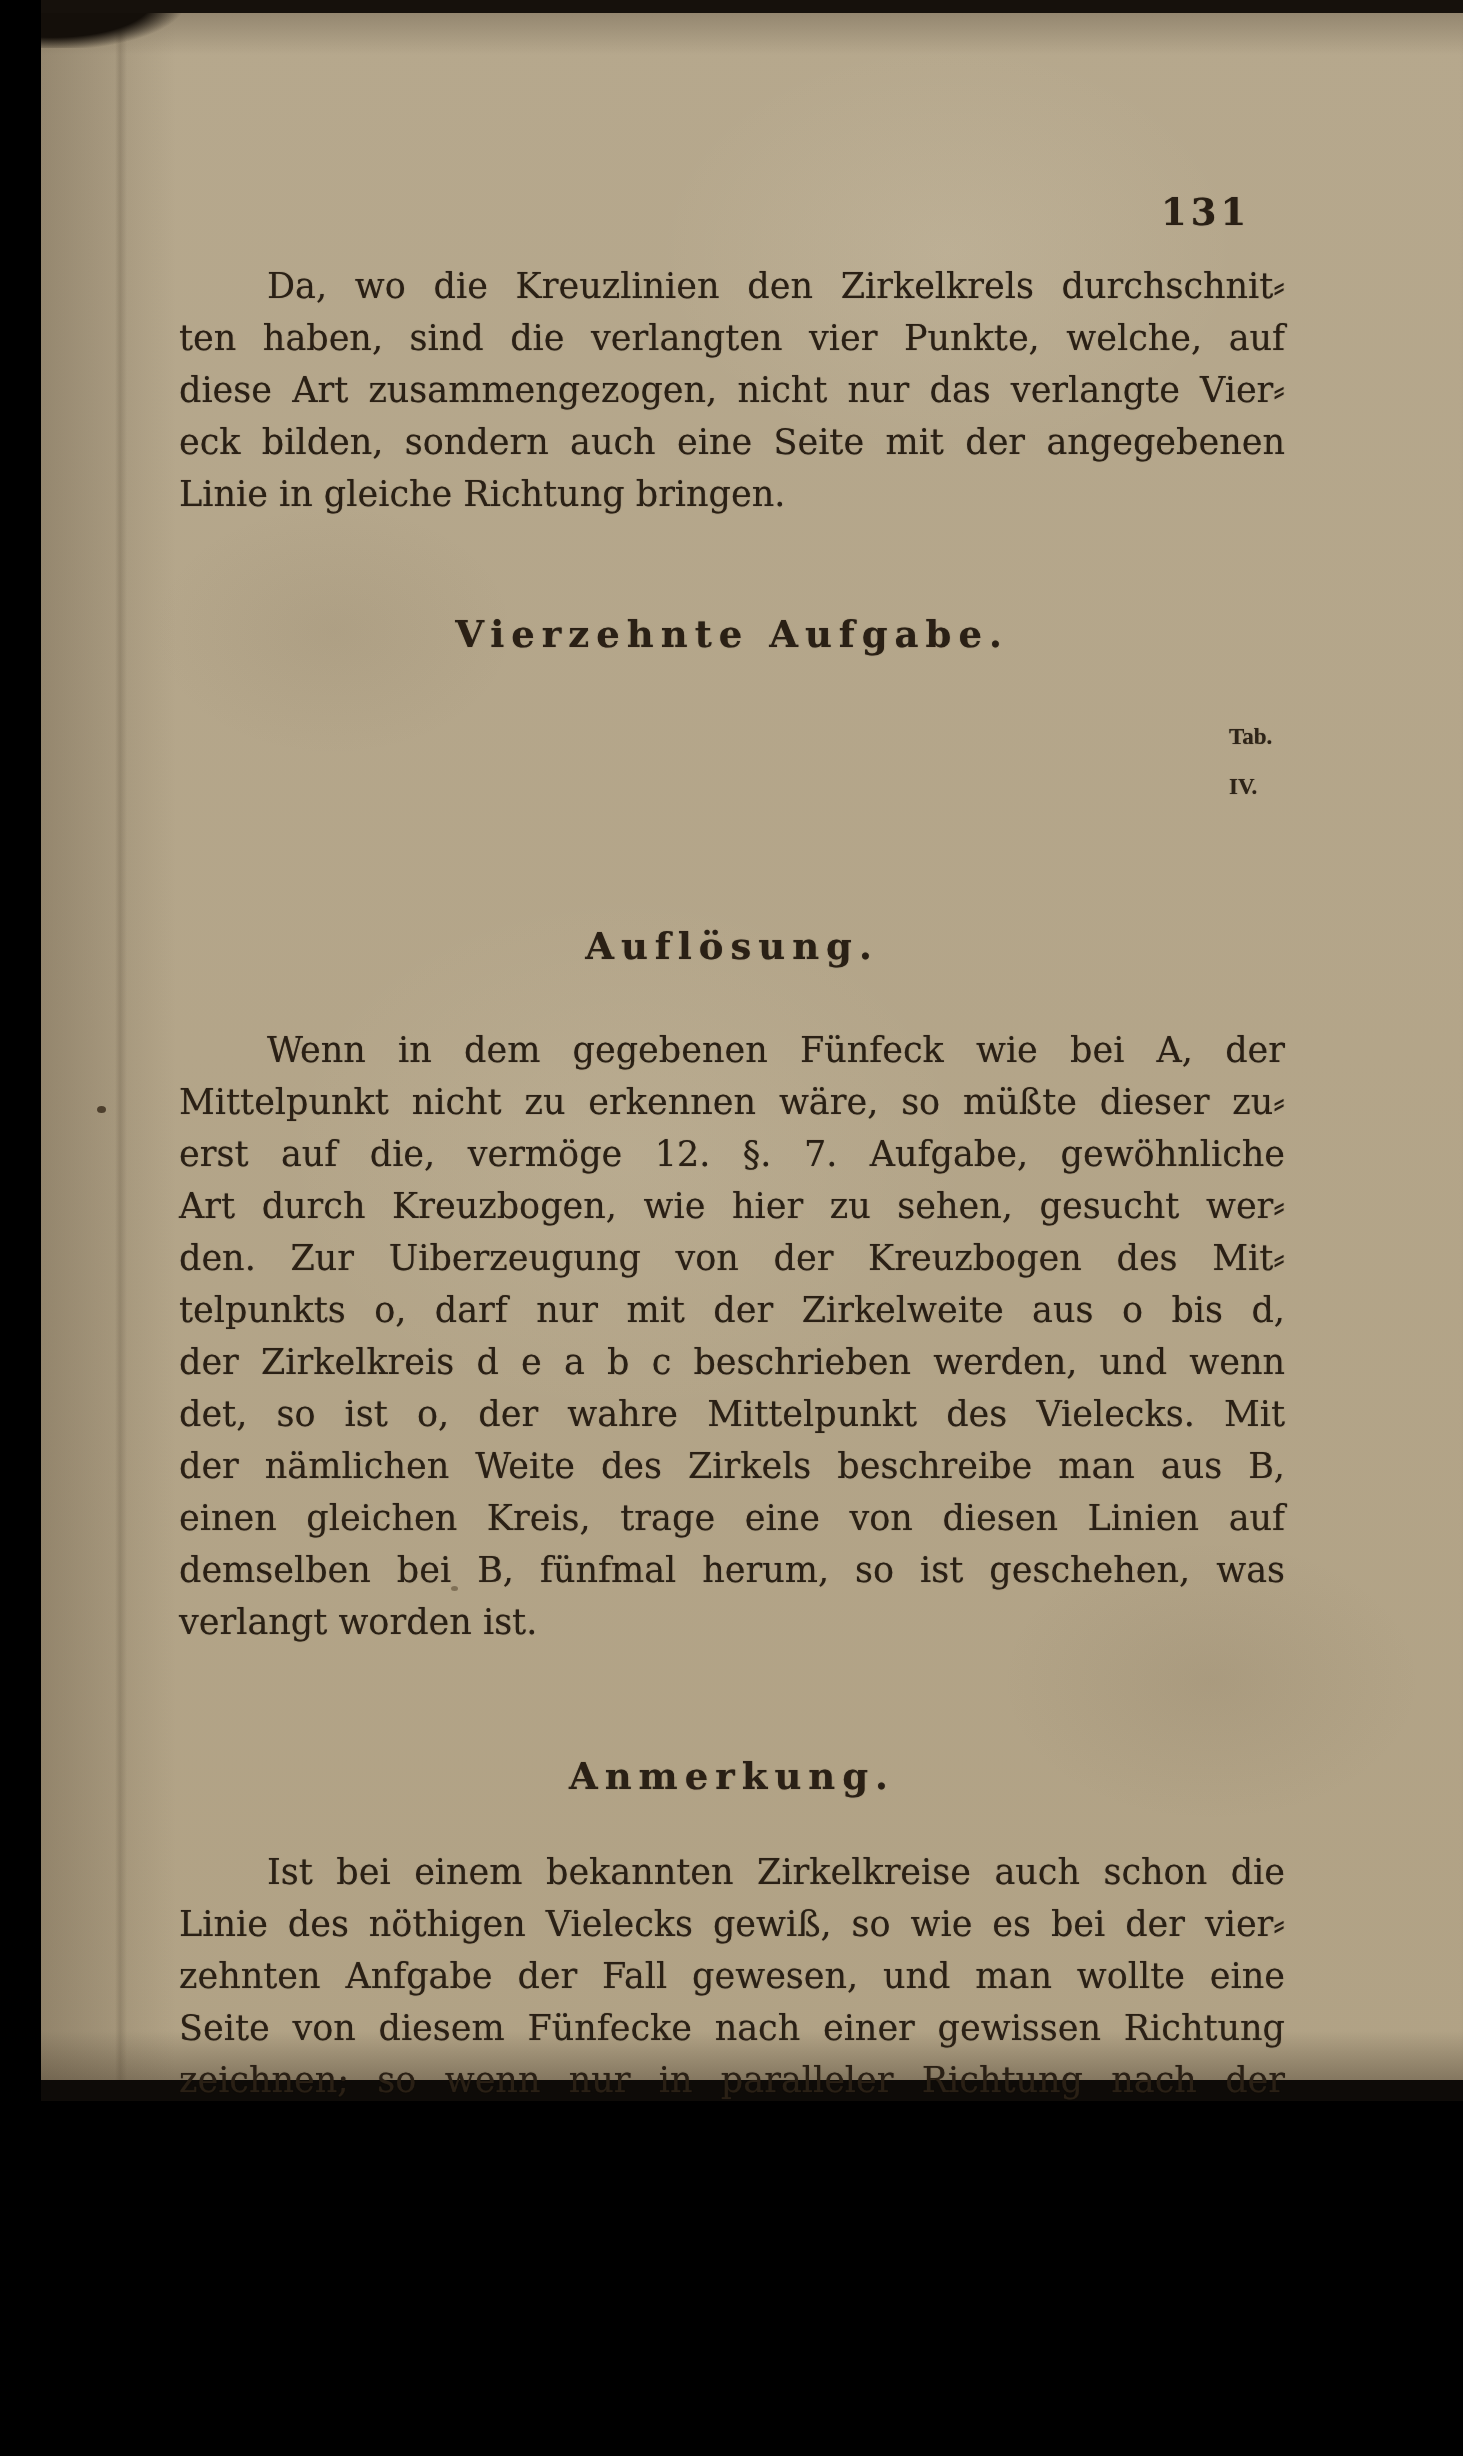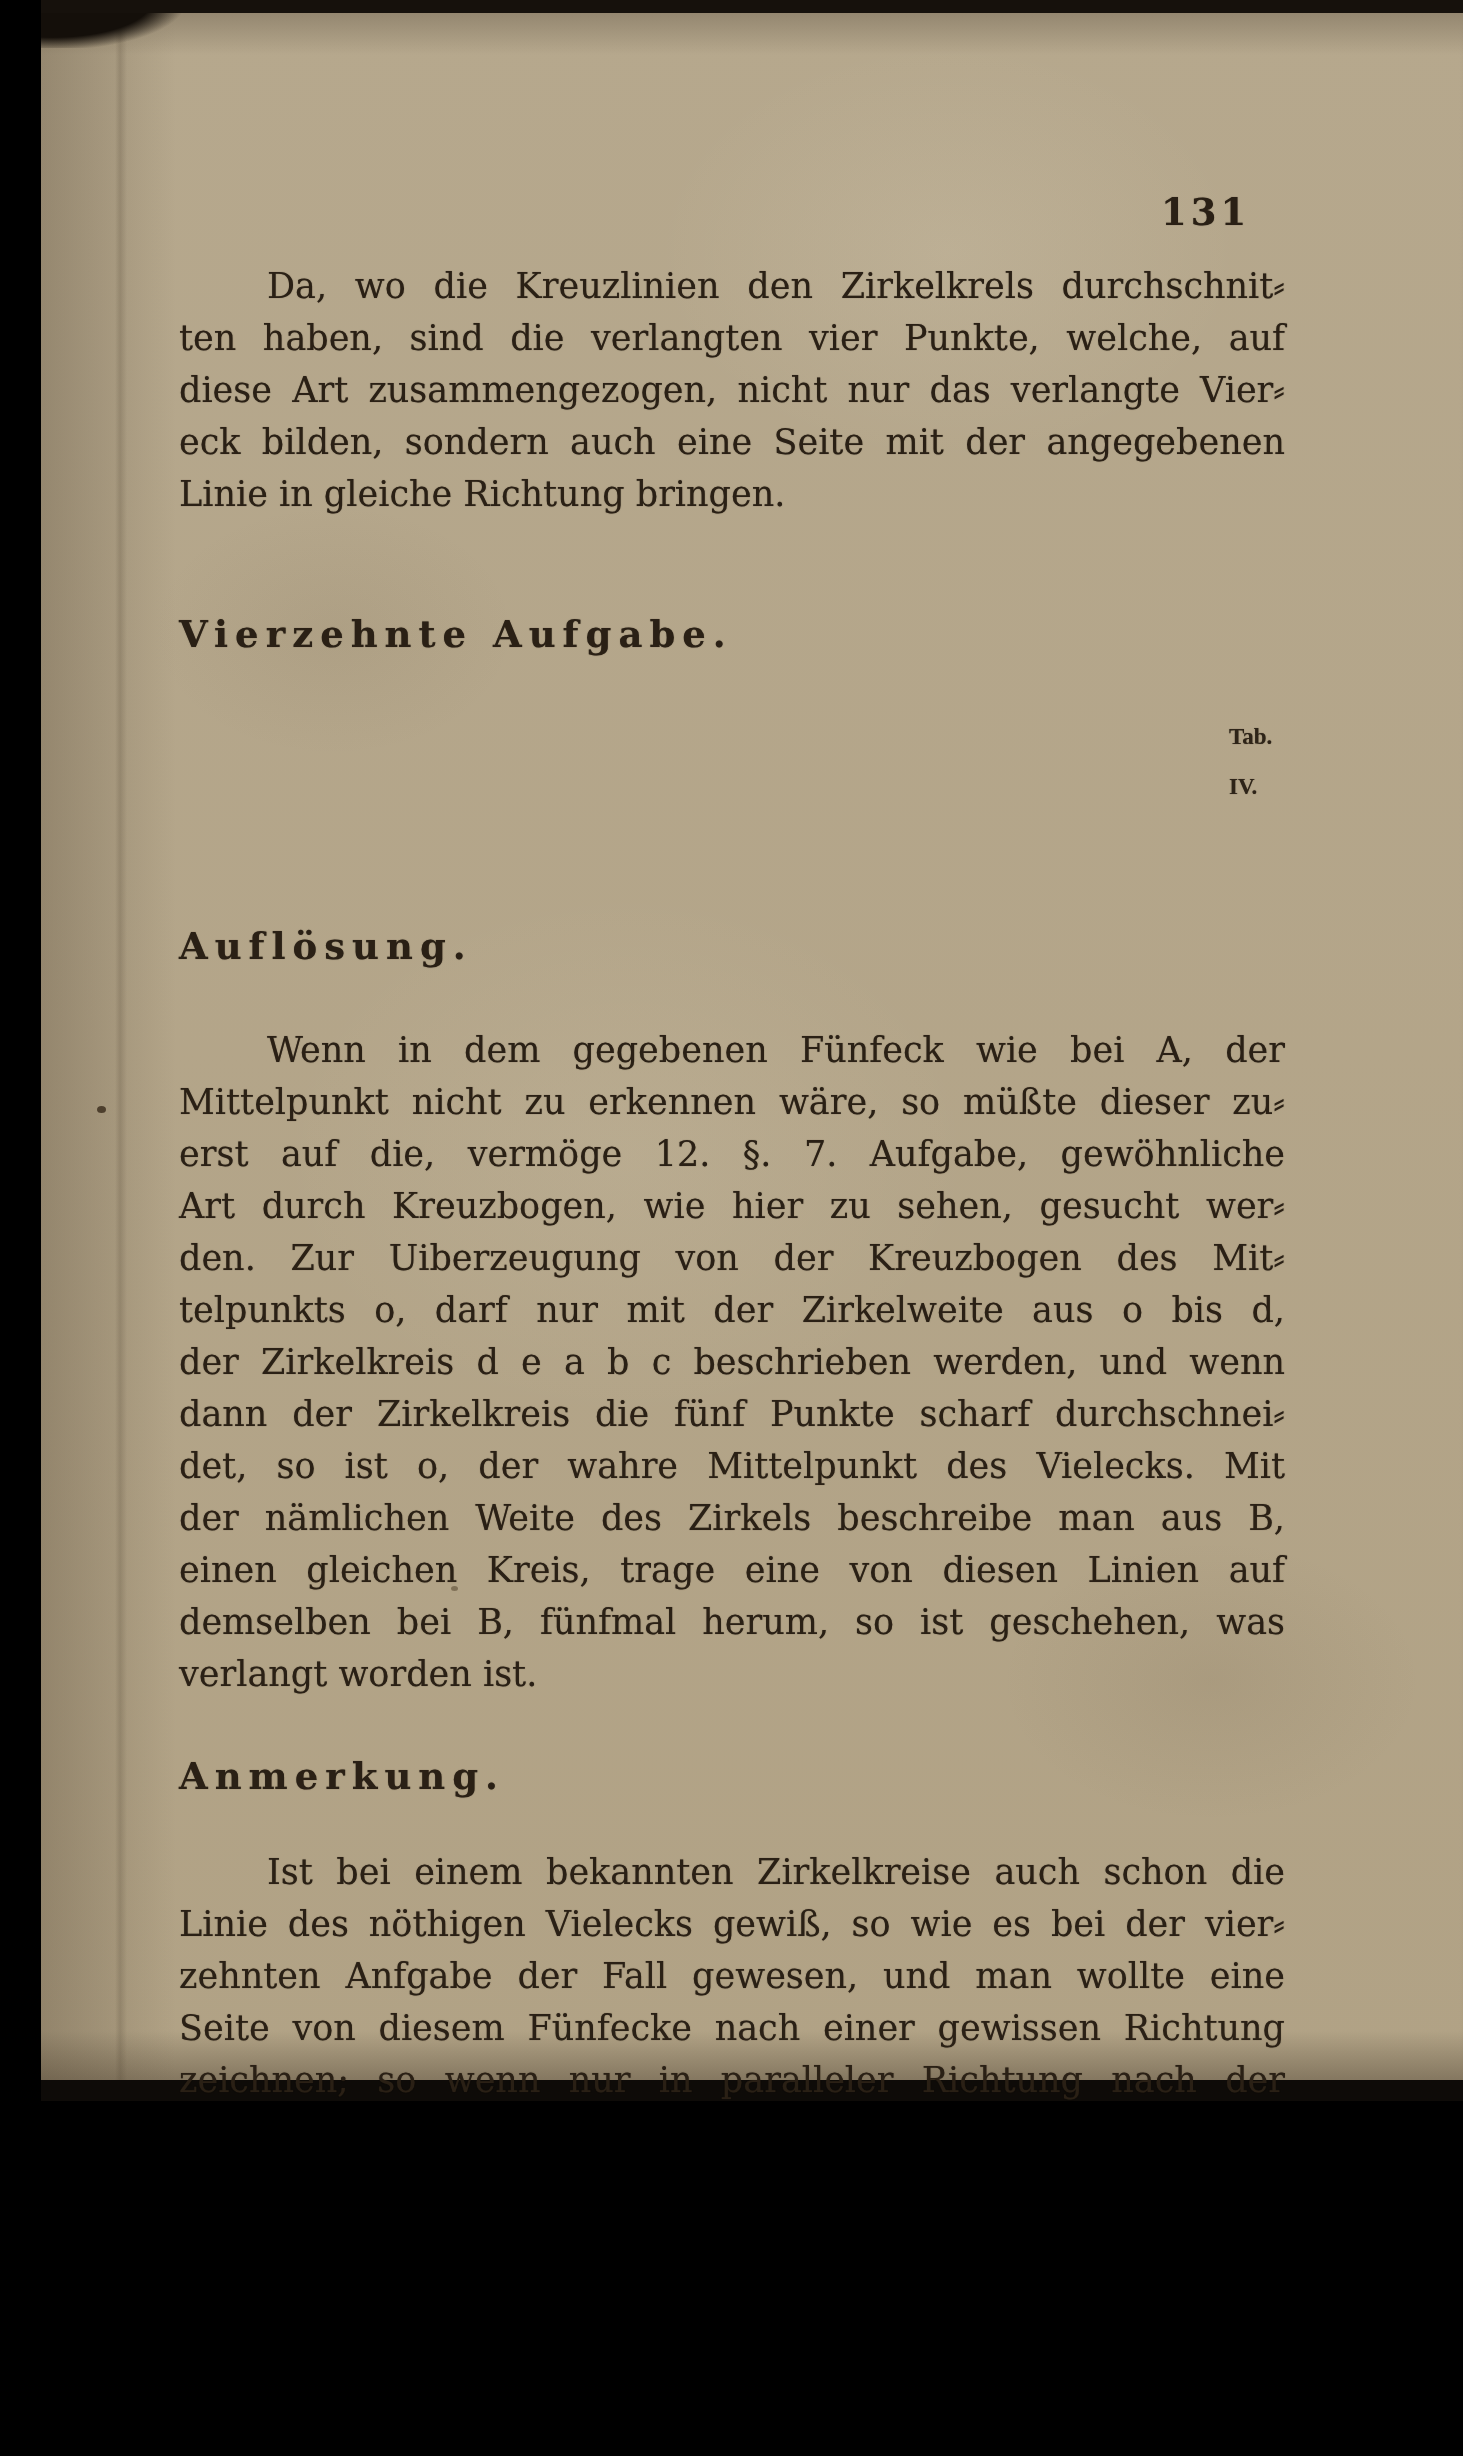"Vierzehnte Aufgabe." .heading { text-align: left -> center }
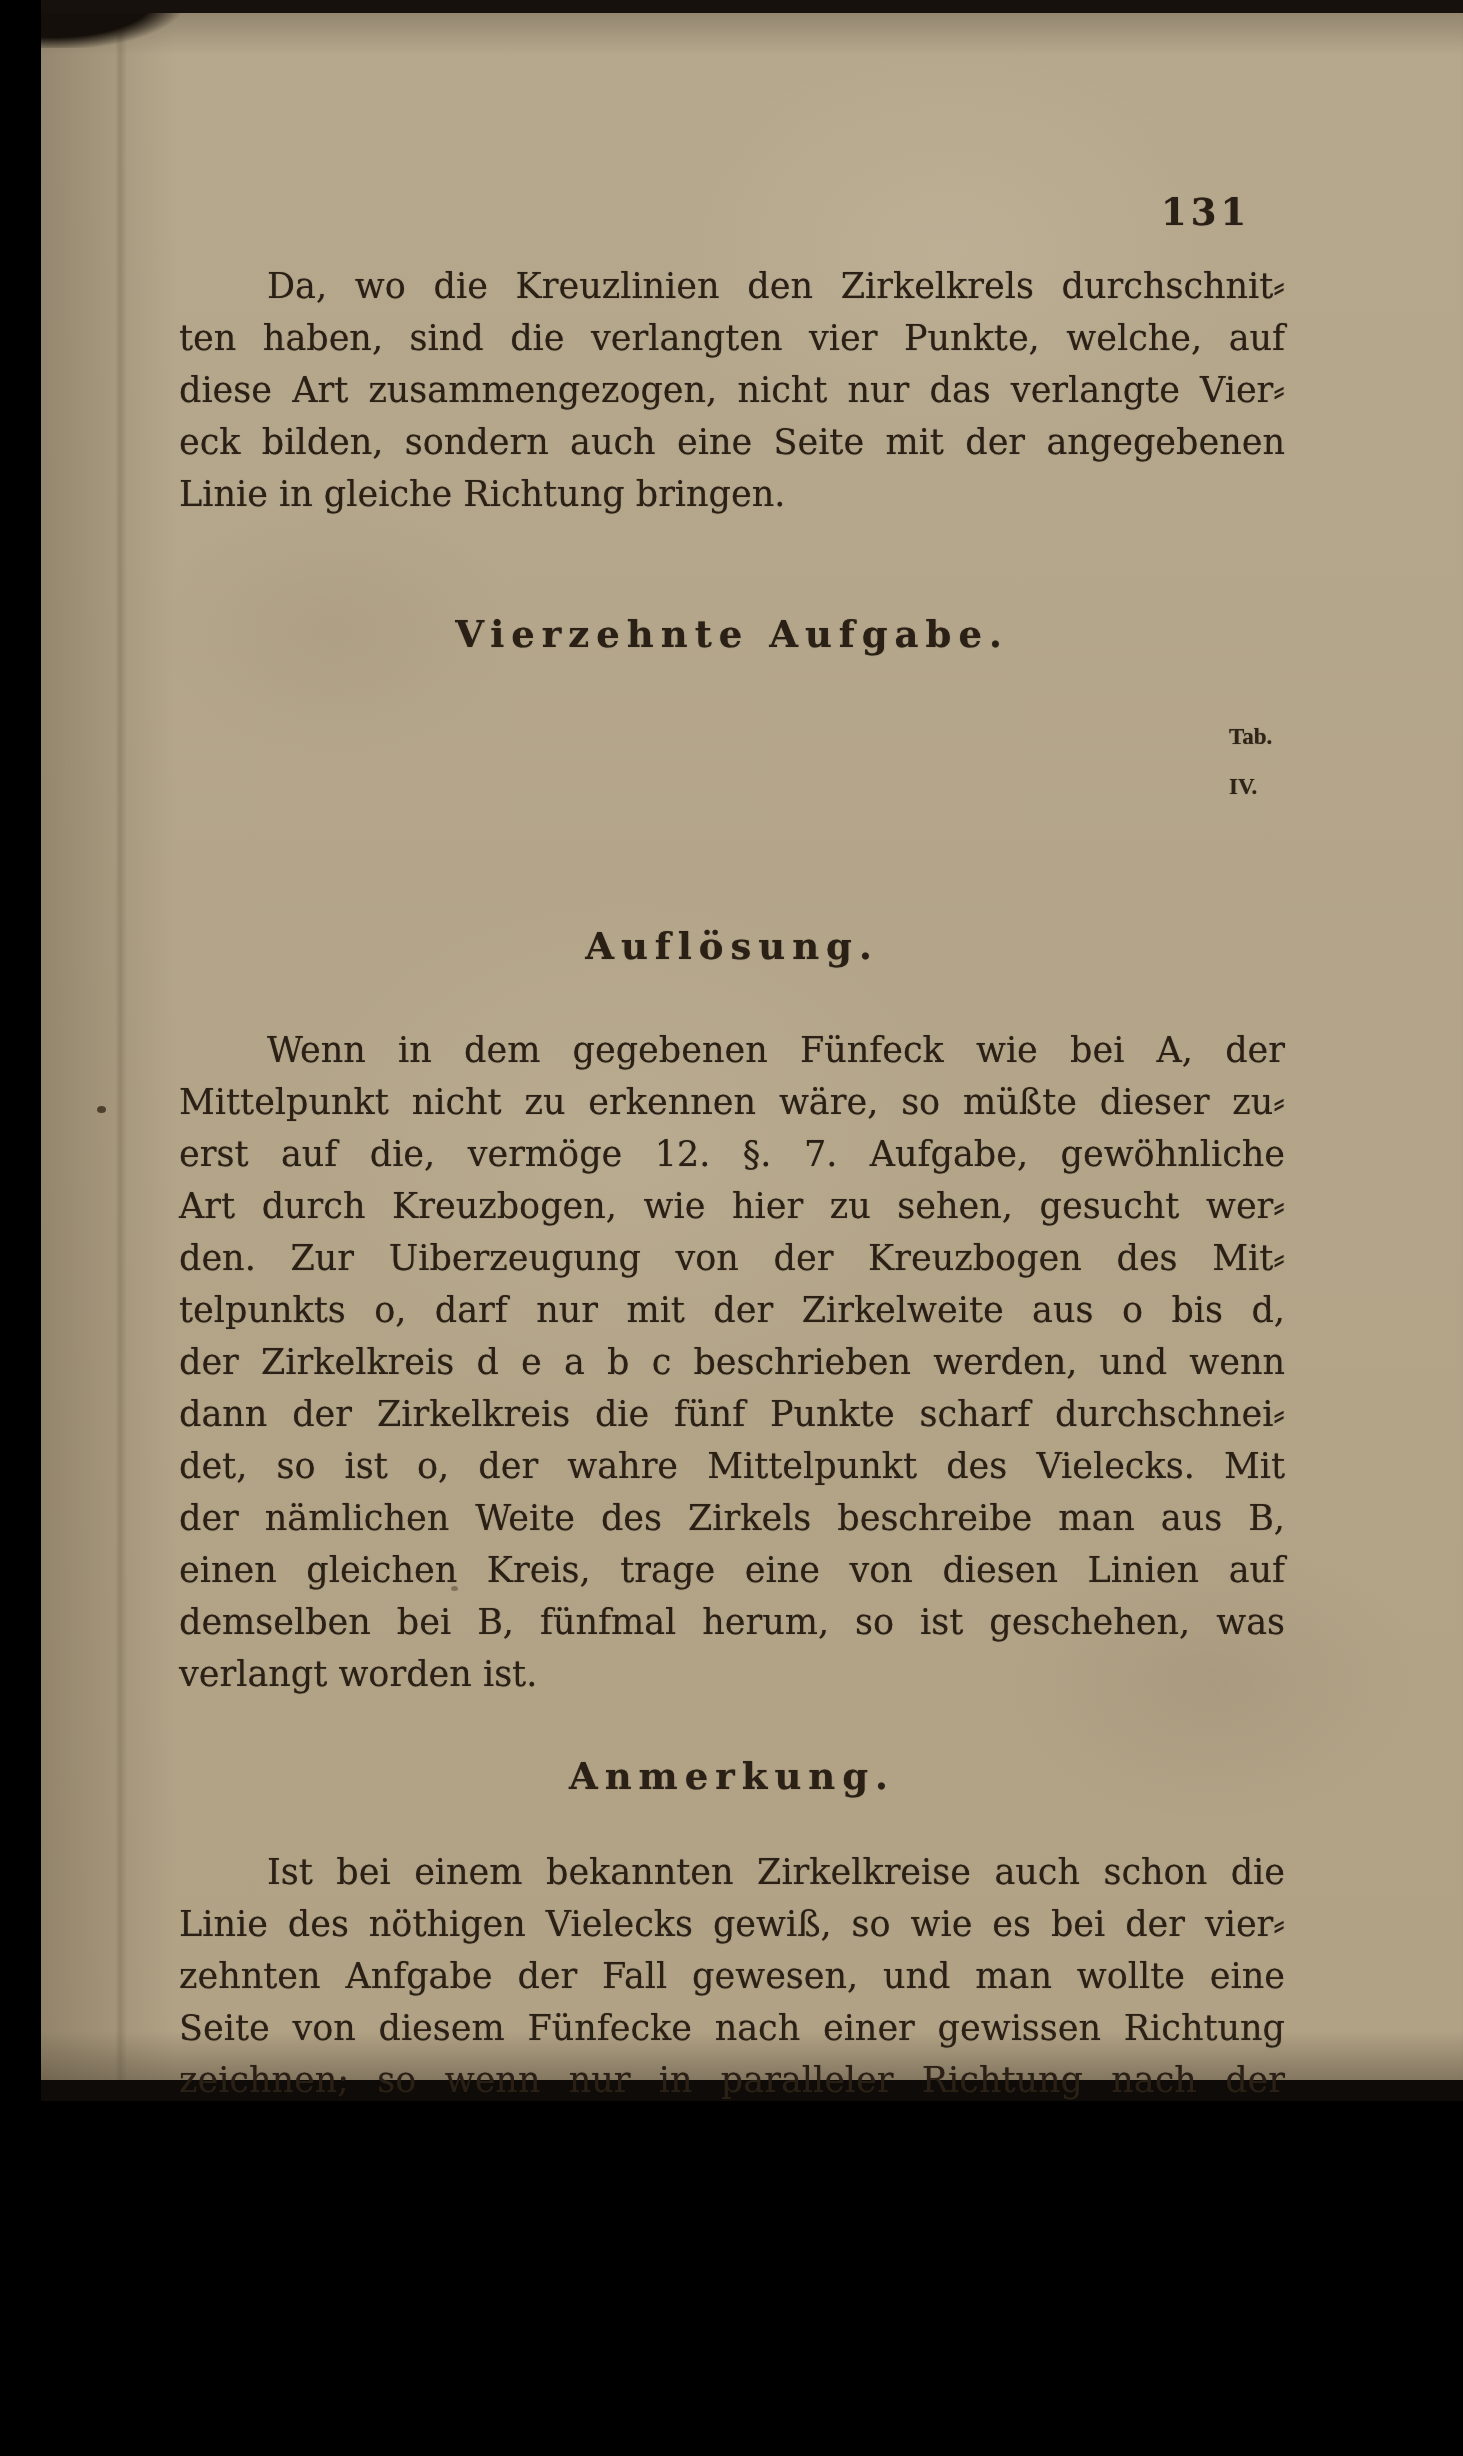"dann der Zirkelkreis die fünf" div.tline { html: <div>dann der Zirkelkreis die fünf Punkte scharf durchschnei⸗</div> -> none }
